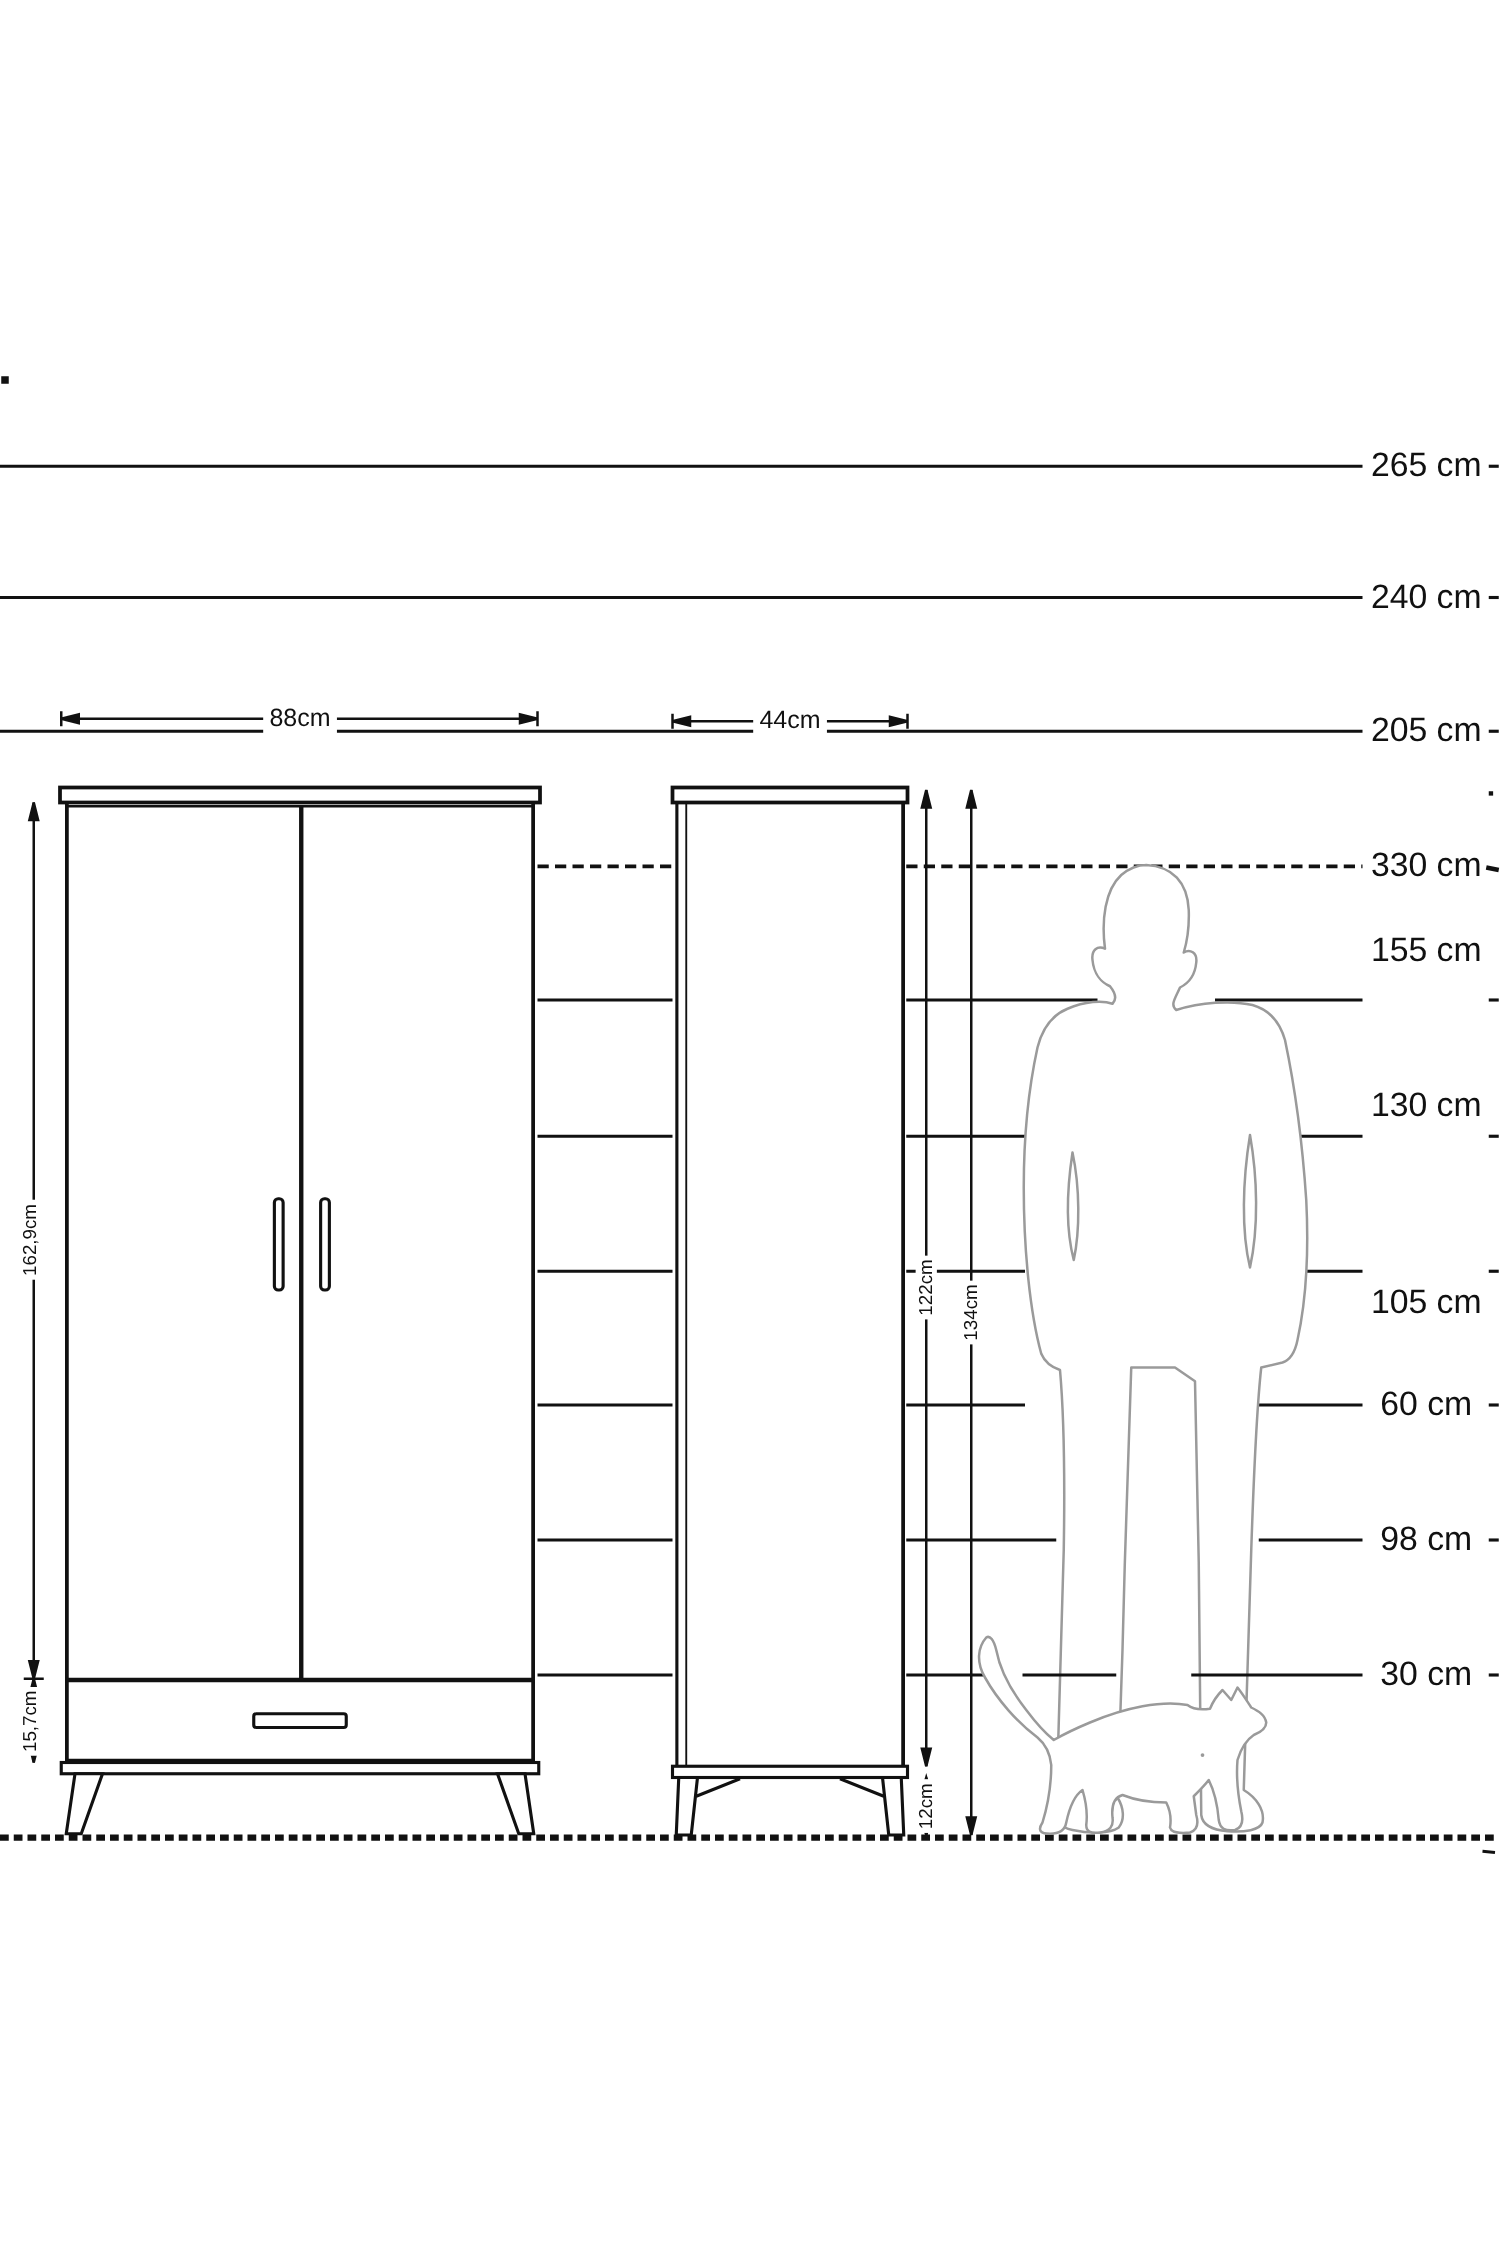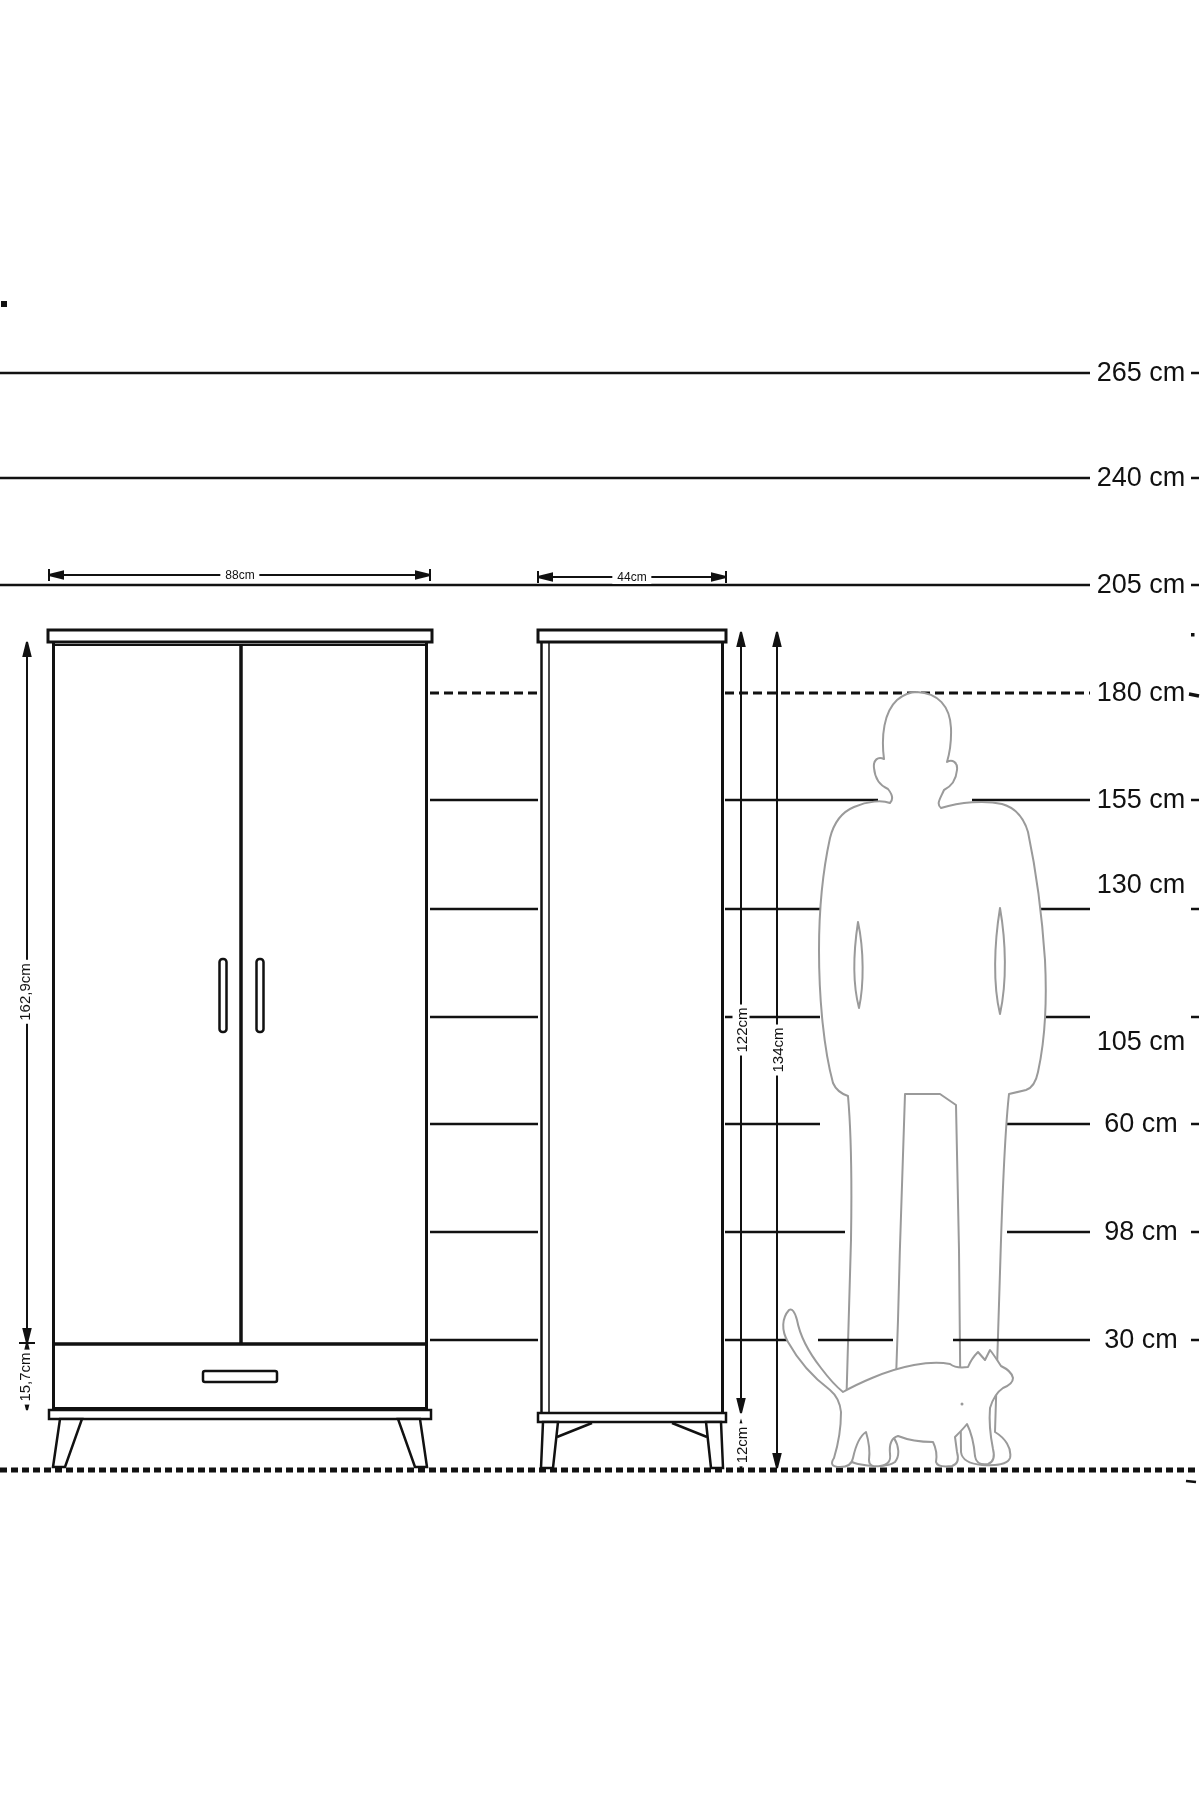"88cm" .hdim { font-size: 12px -> 20px }
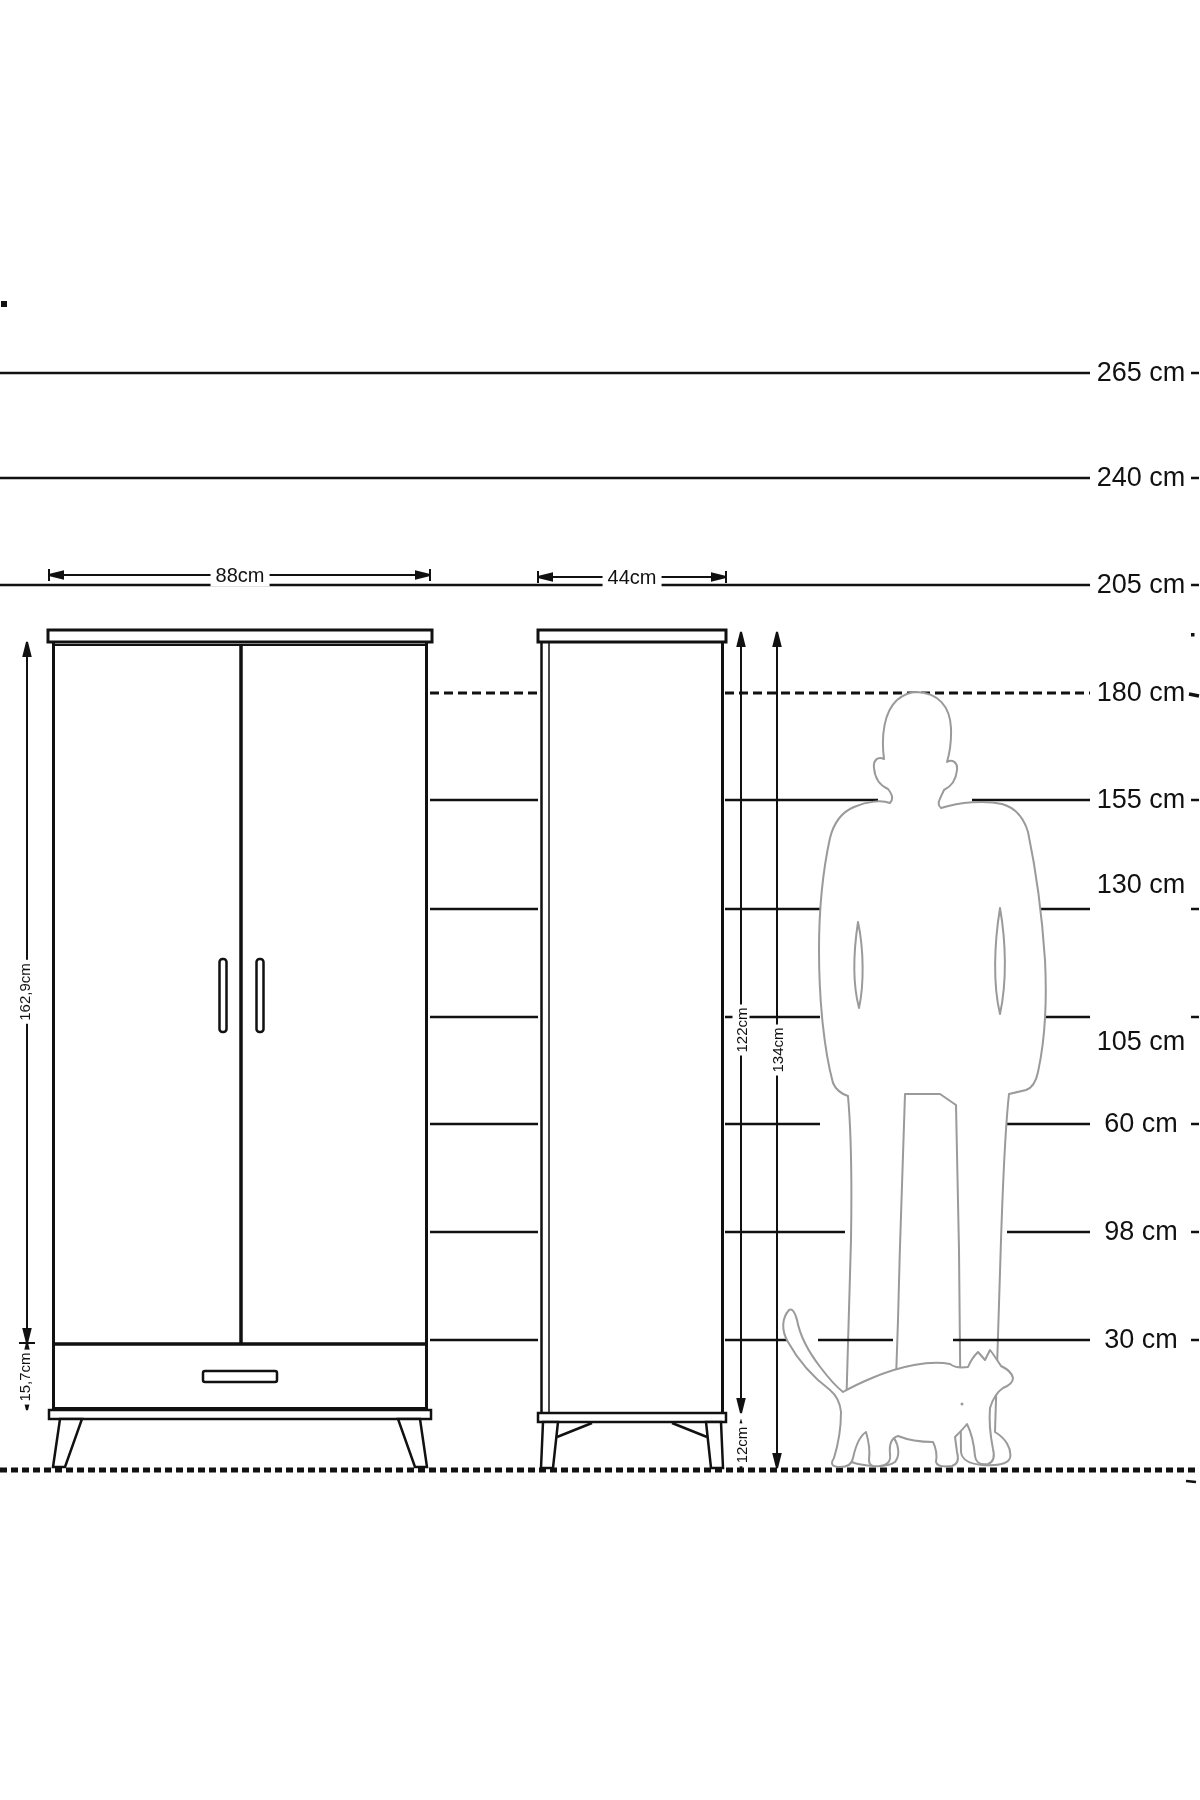"180 cm" span.slabel { text: 180 -> 330 }
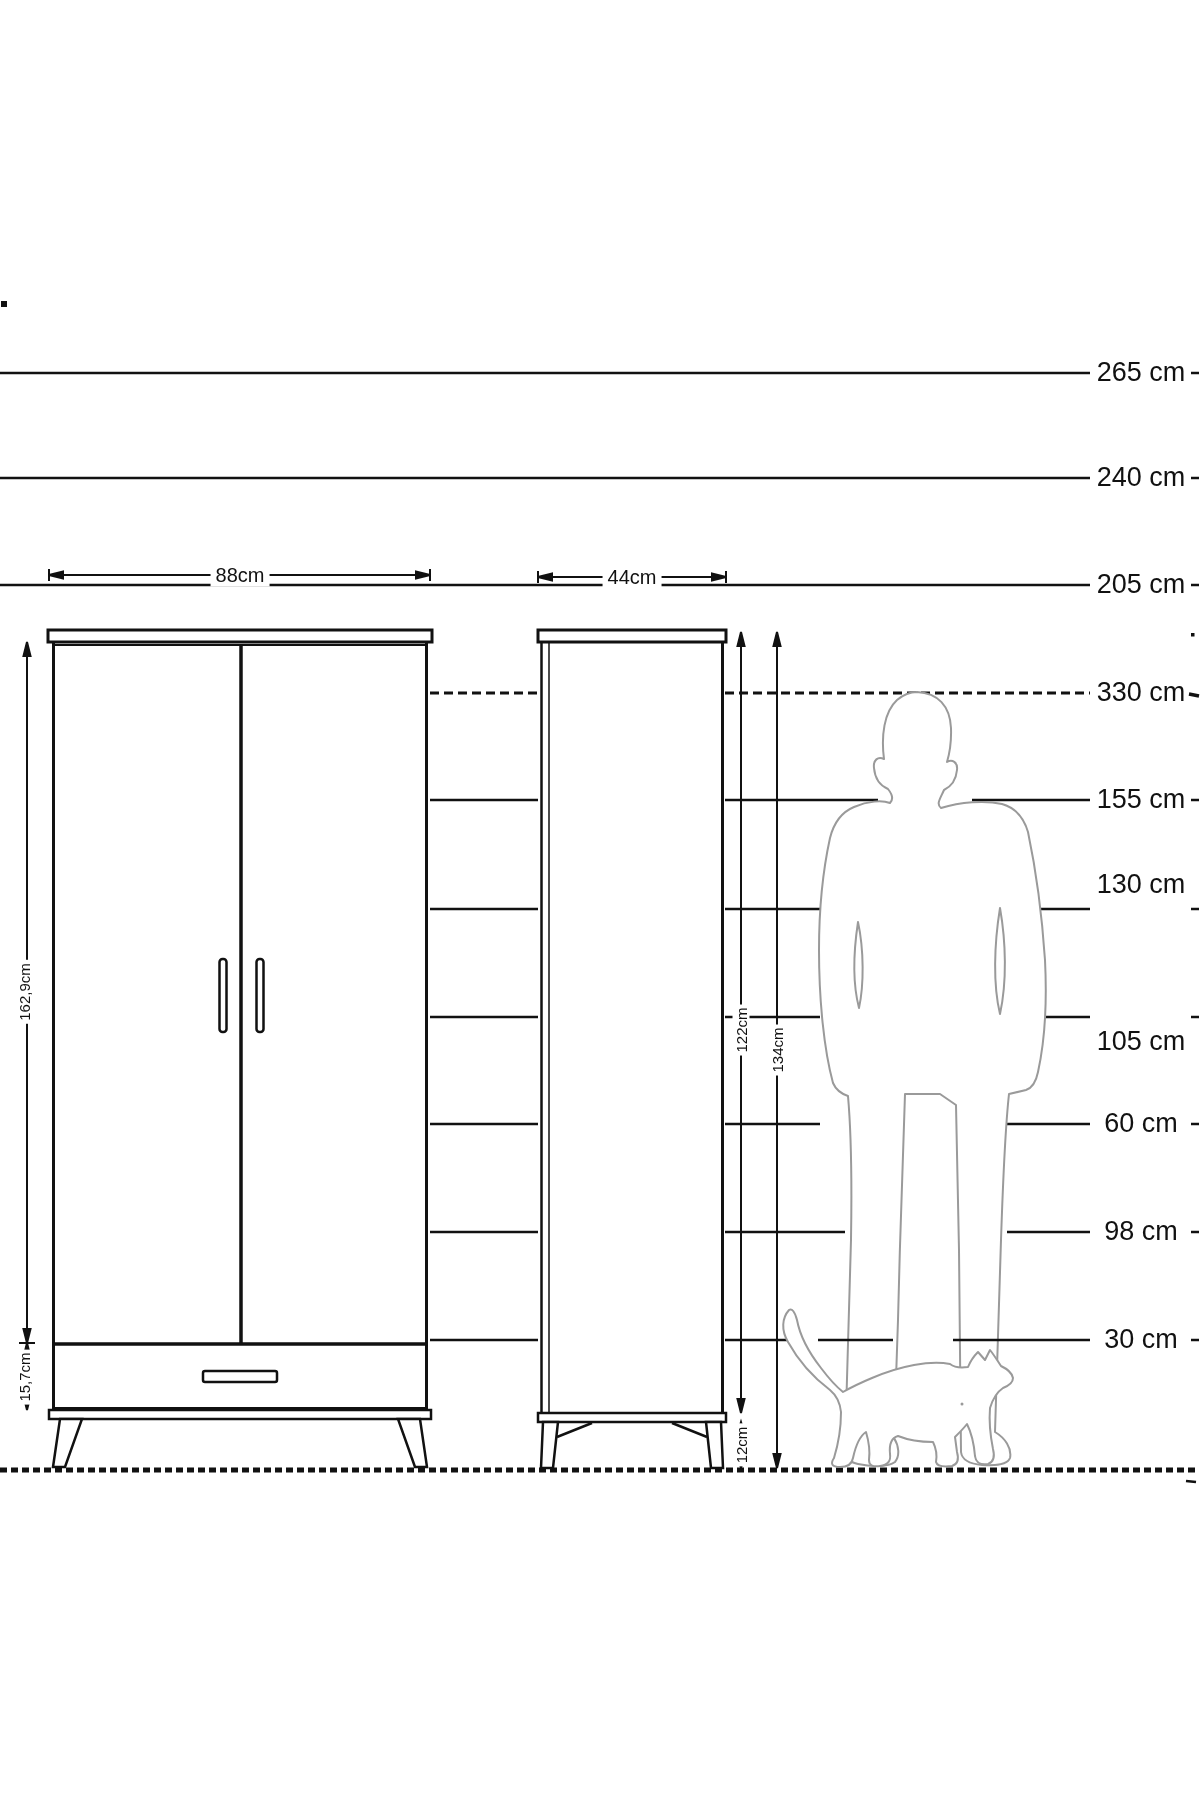"155 cm" span.slabel { top: 784px -> 745px }
